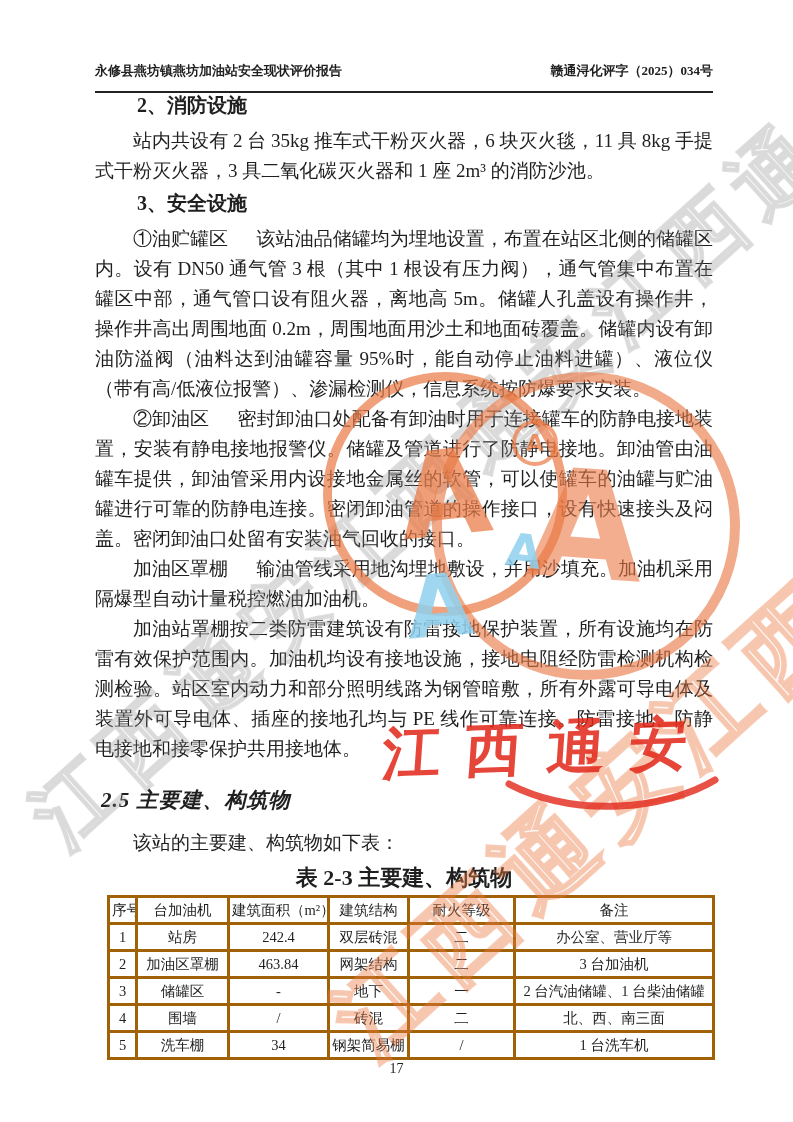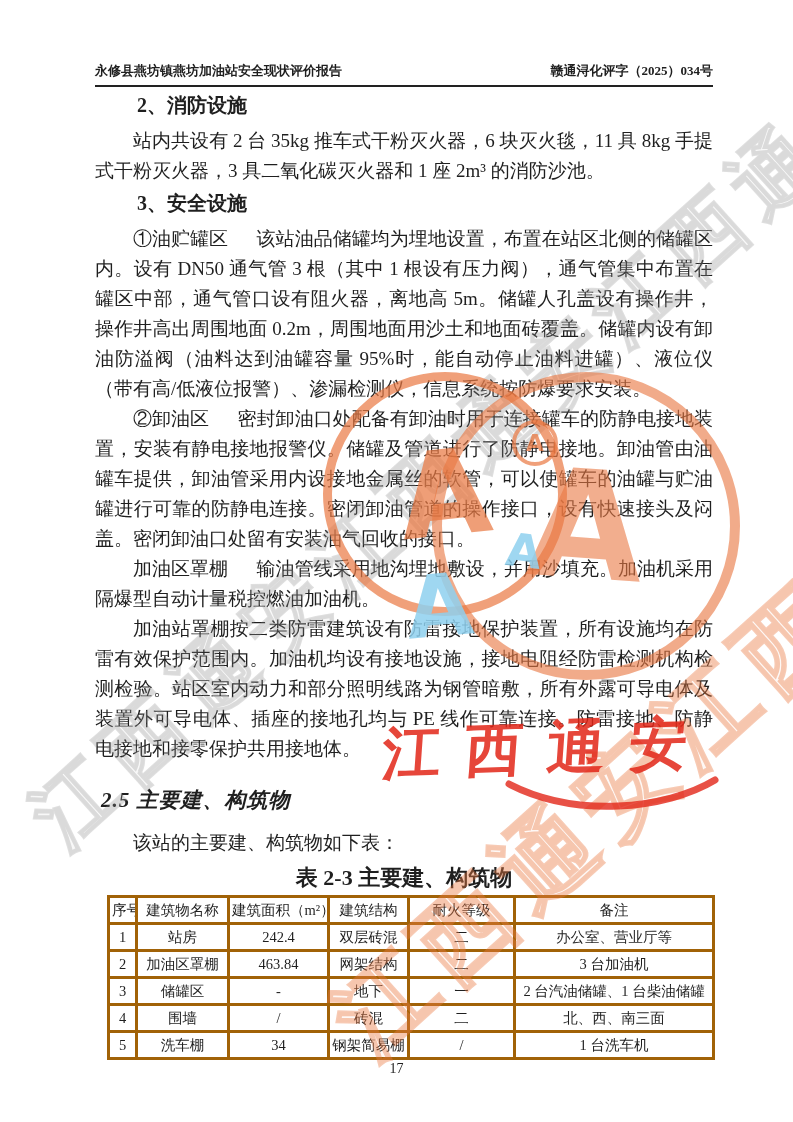"永修县燕坊镇燕坊加油站安全现状评价报告" .header { padding-bottom: 5px -> 11px }
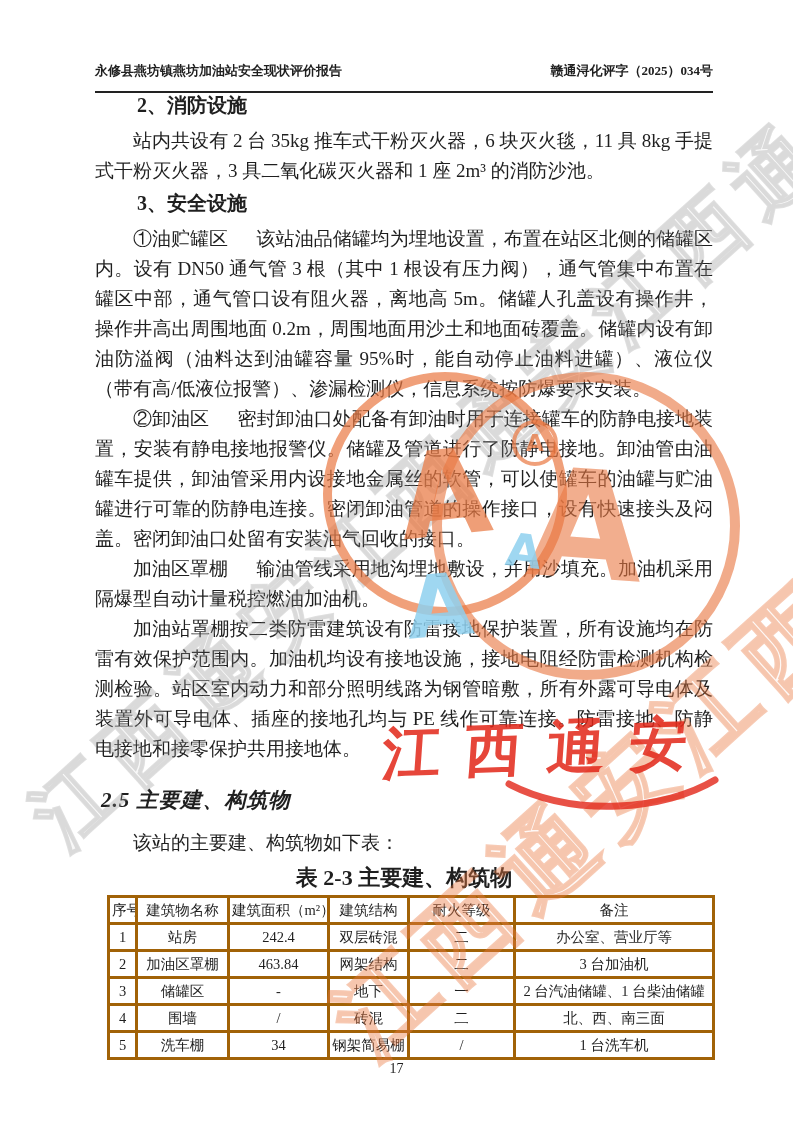"建筑物名称" td { text: 建筑物名称 -> 台加油机 }
